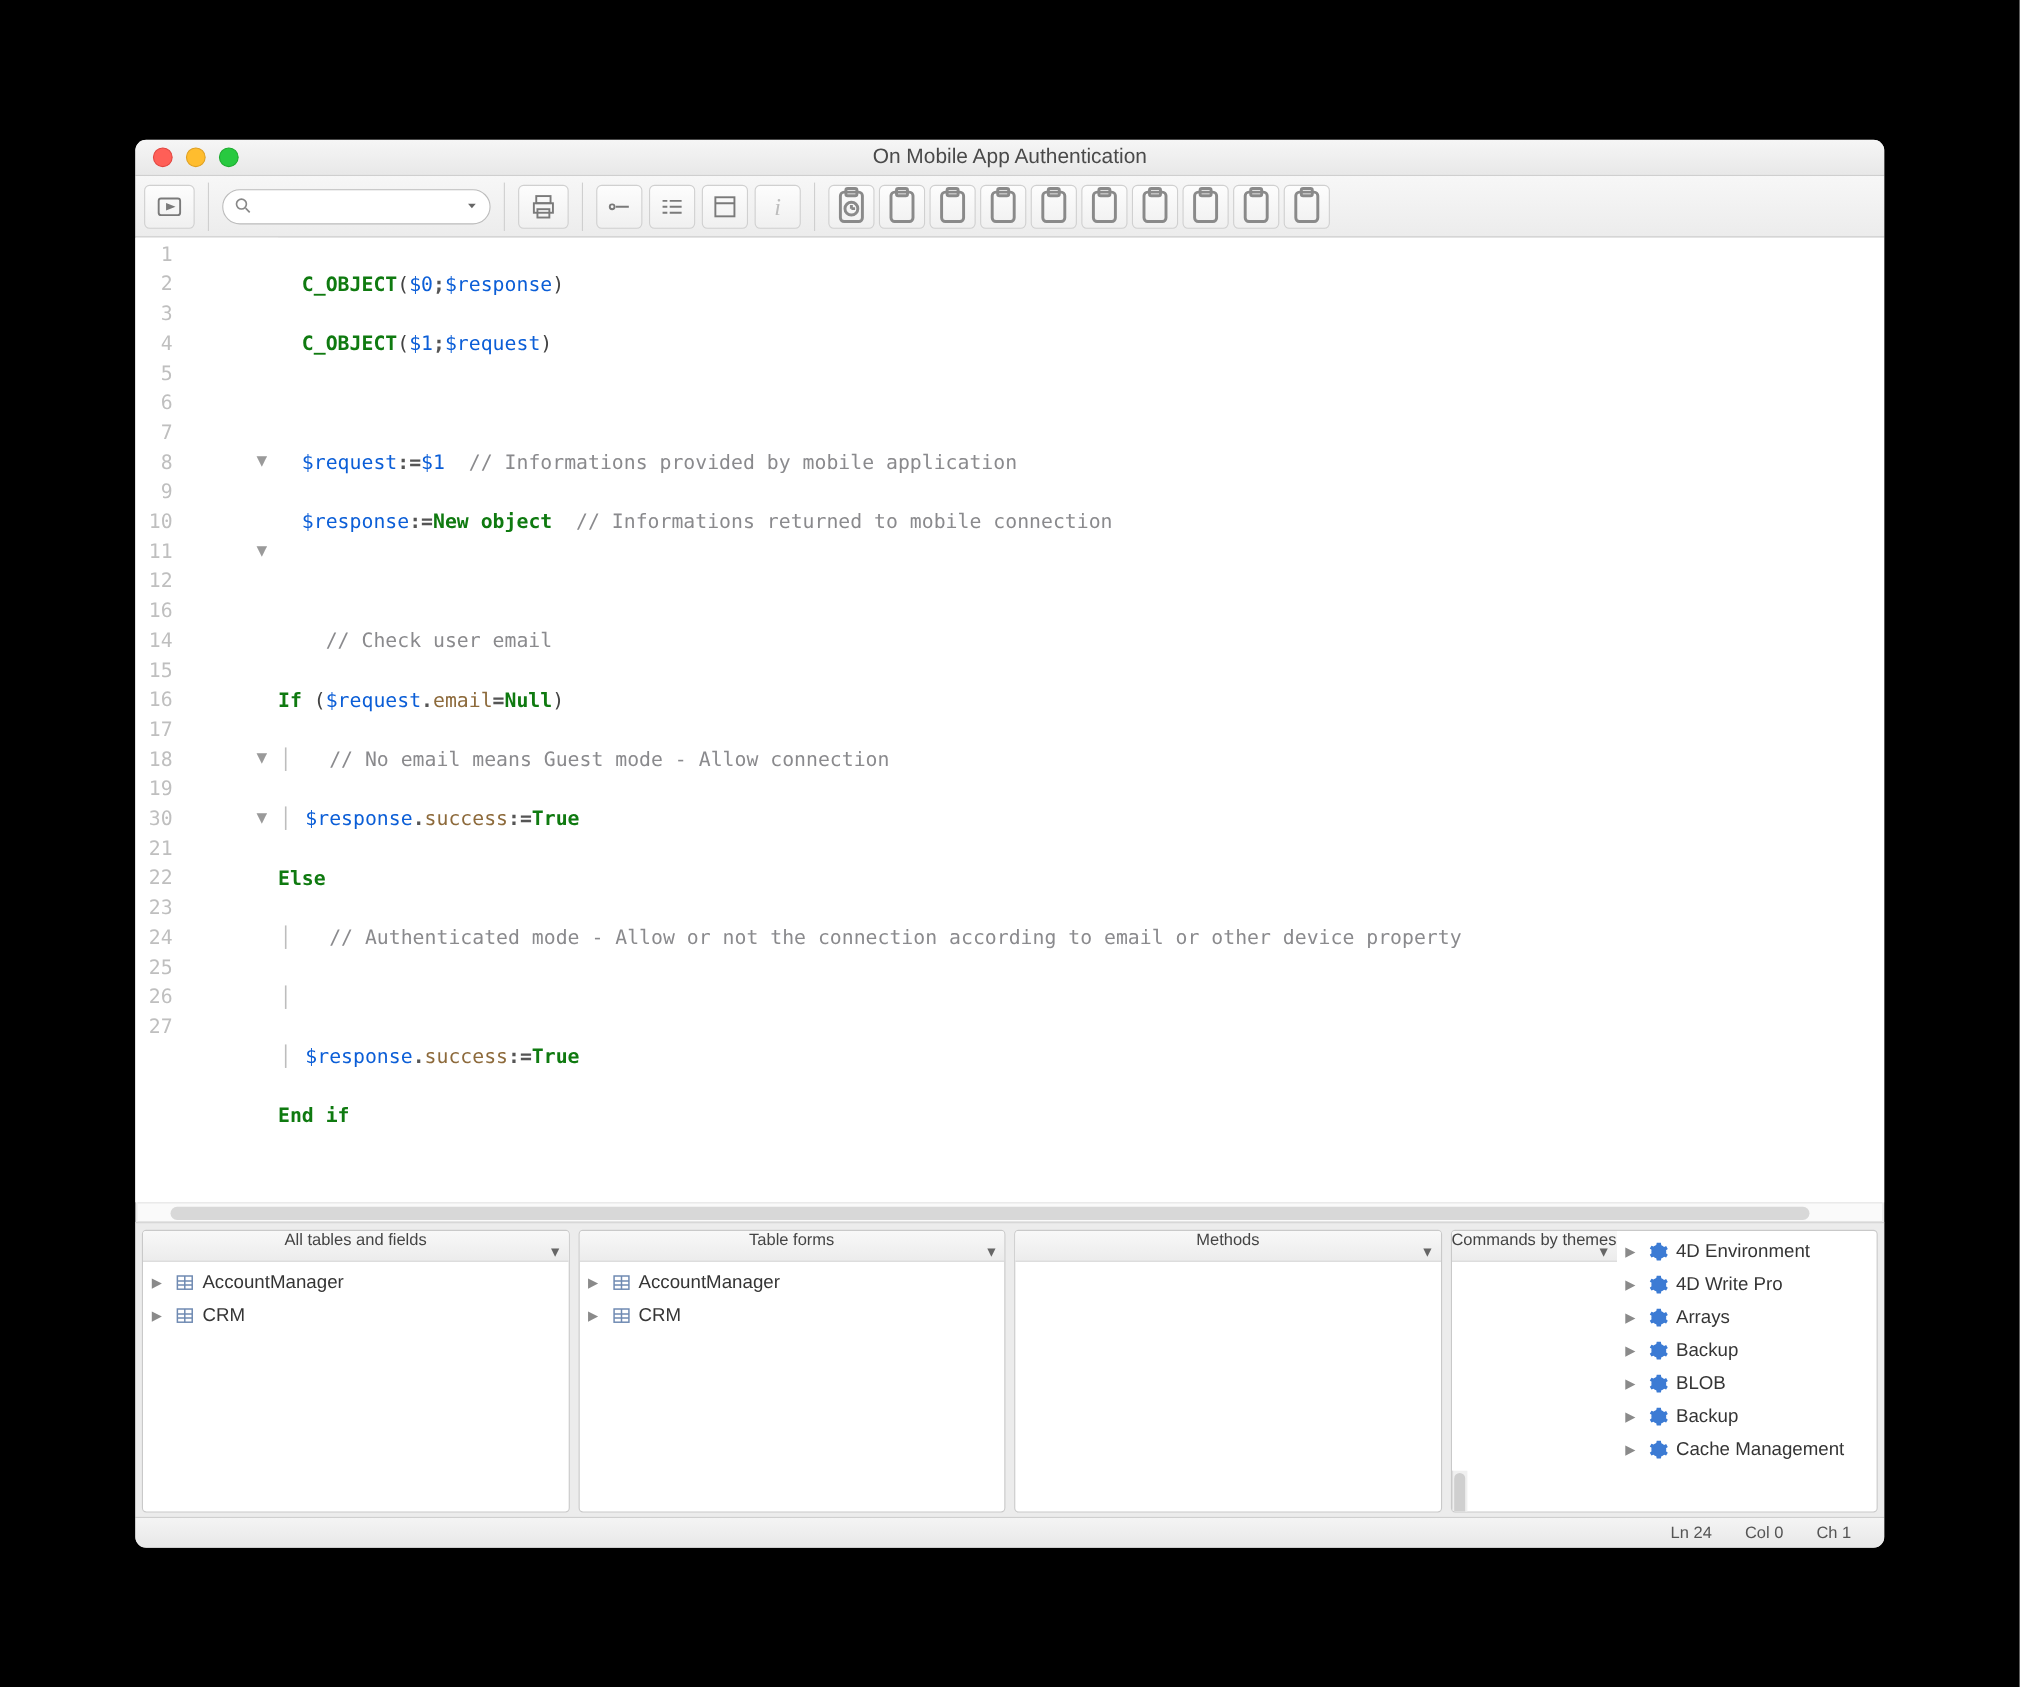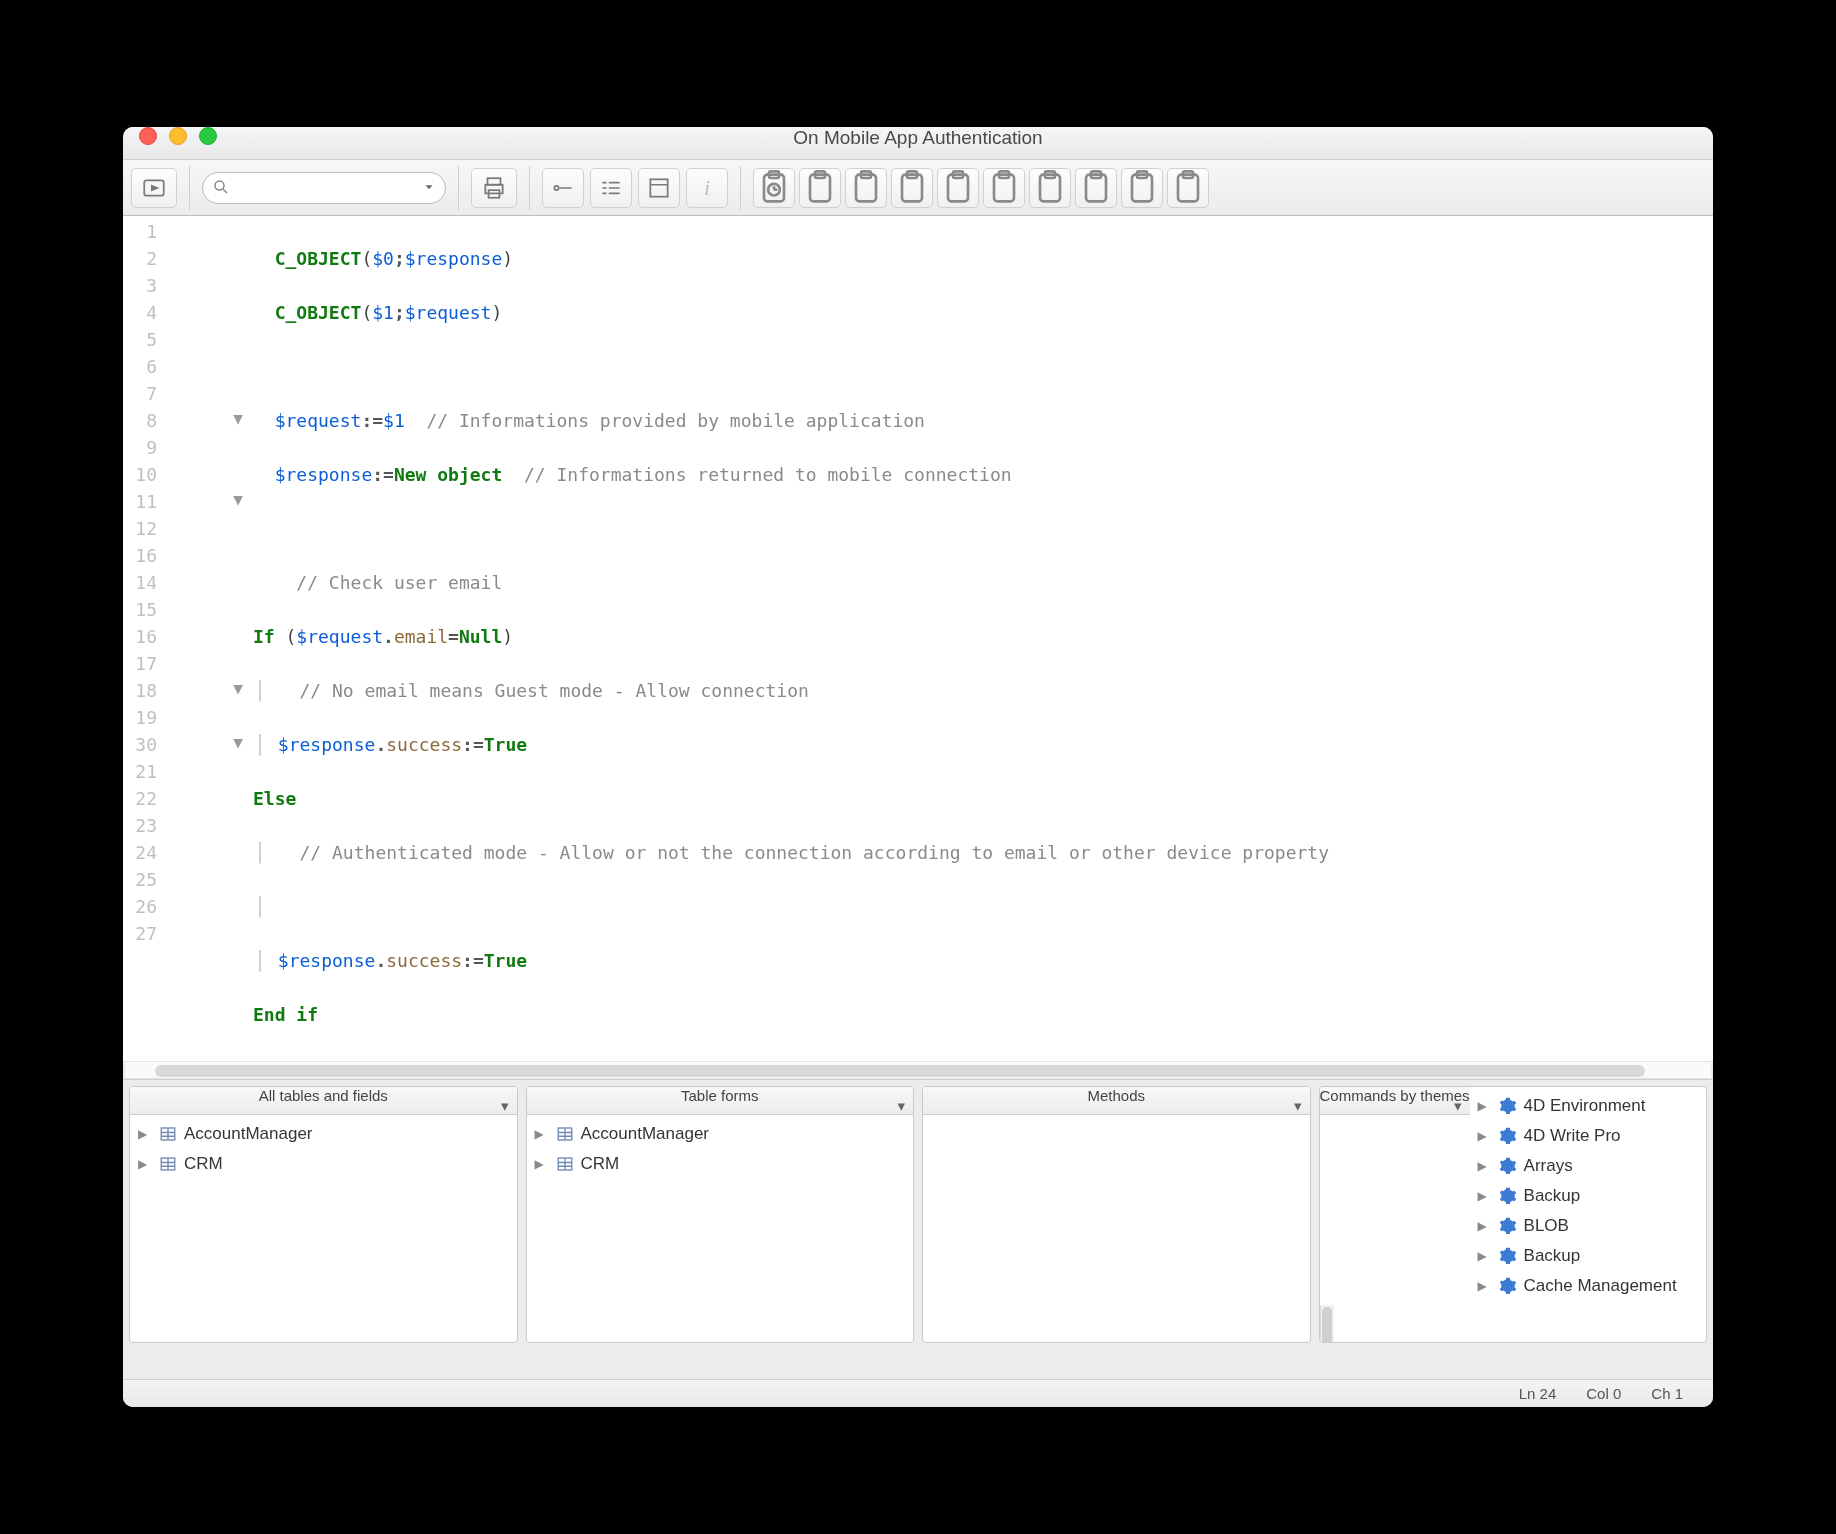"On Mobile App Authentication" .titlebar { align-items: flex-start -> center }
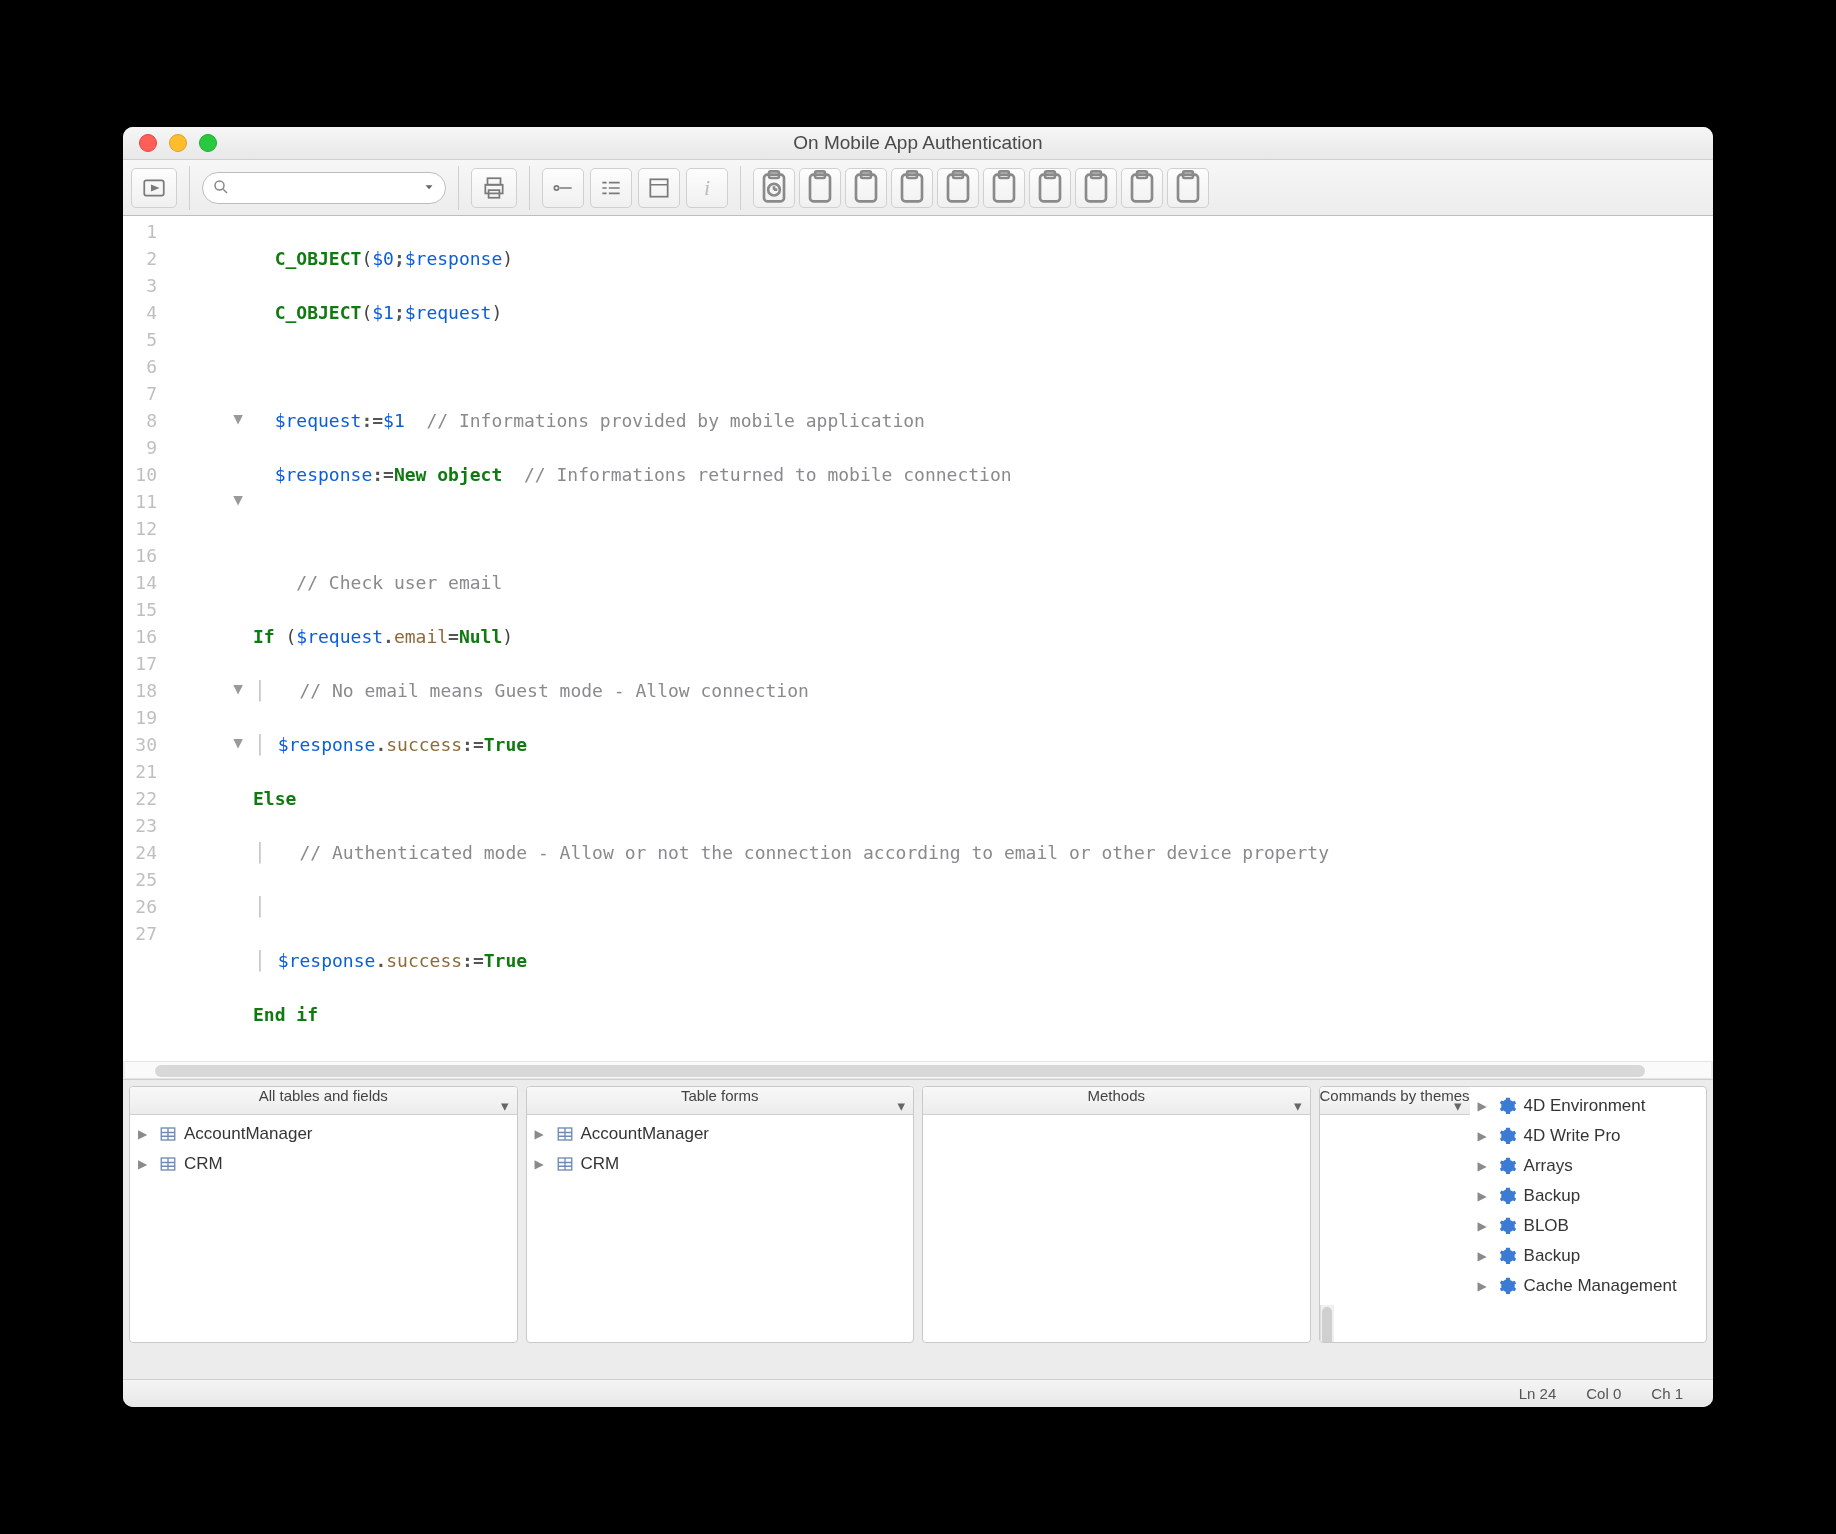"Ln 24" .status { margin-top: 32px -> none }
